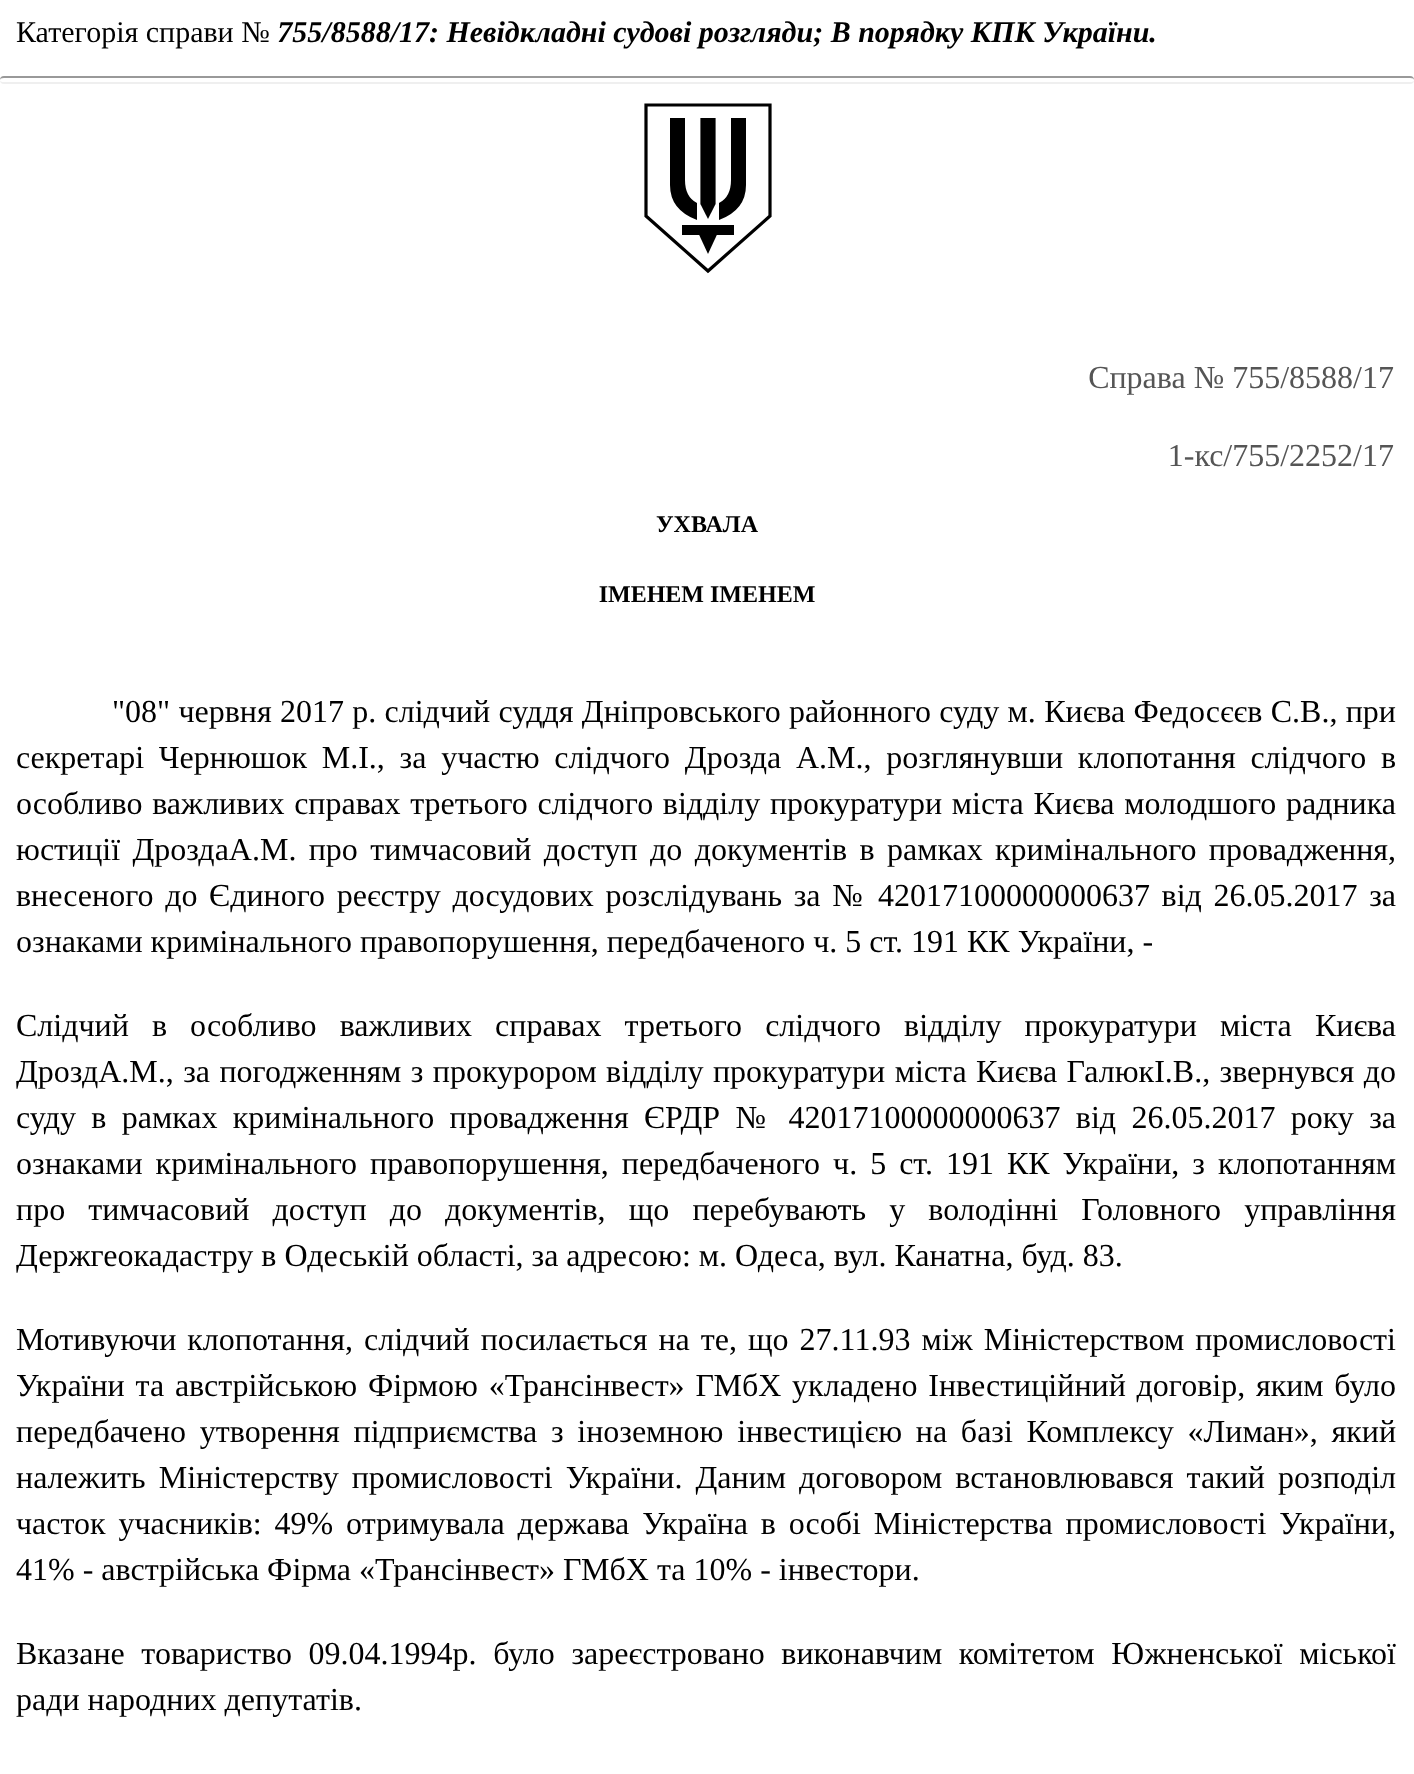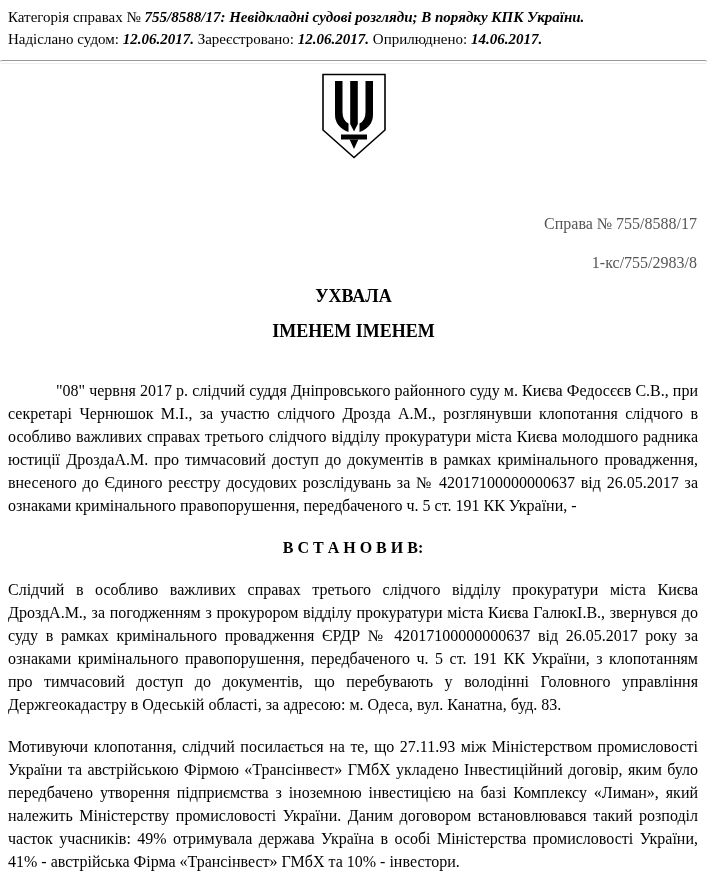"Категорія справах №" span { text: справах -> справи }
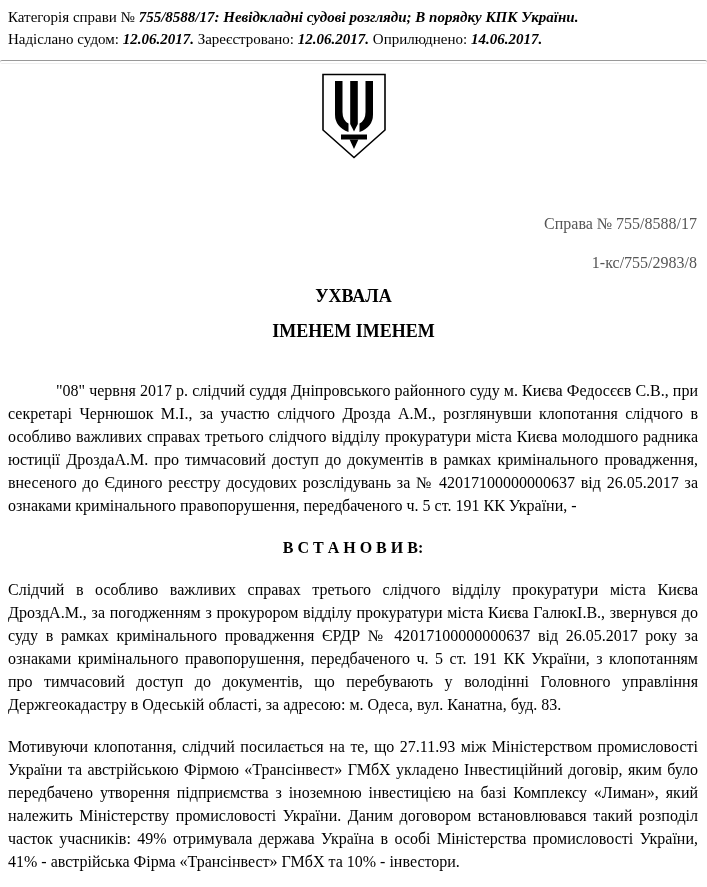"Надіслано судом: 12.06.2017." div { html: <div> <span>Надіслано судом:</span> <span>12.06.2017.</span> <span>Зареєстровано:</span> <span>12.06.2017.</span> <span>Оприлюднено:</span> <span>14.06.2017.</span> </div> -> none }
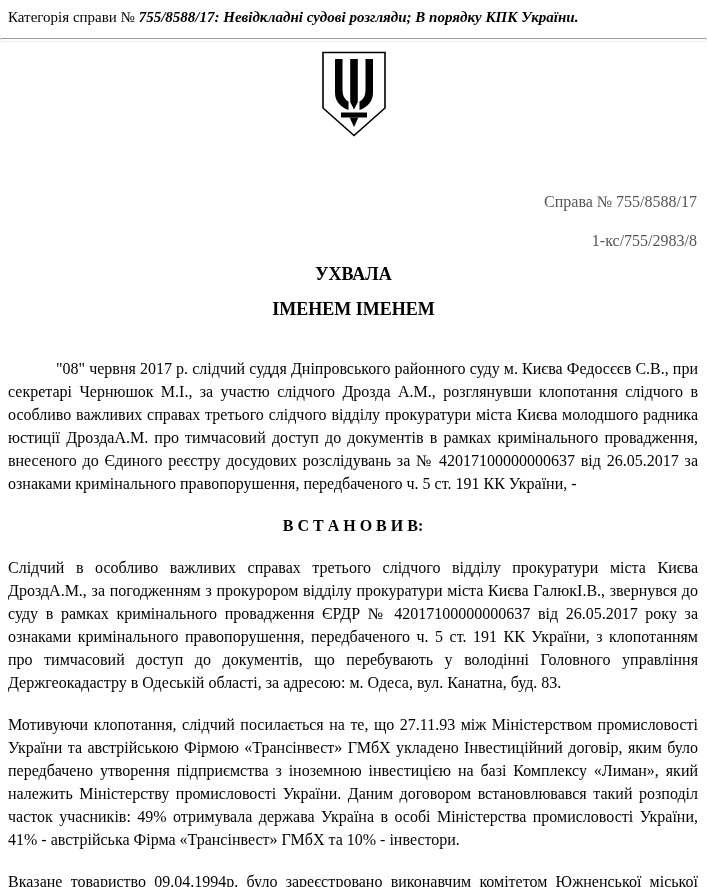"Справа № 755/8588/17" .ref-case { margin-top: 56px -> 44px }
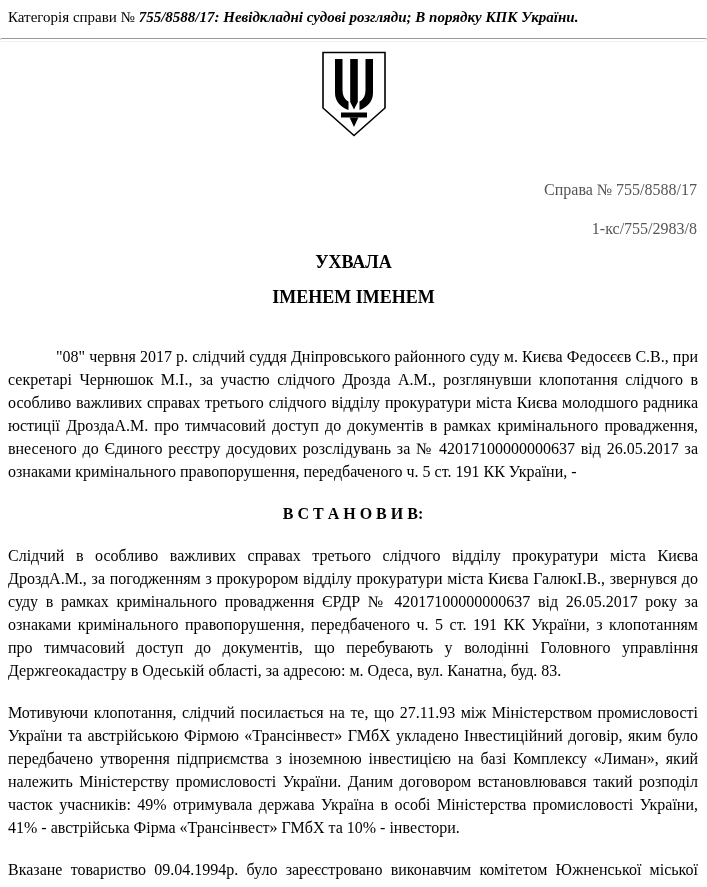"1-кс/755/2983/8" div.ref-proc { text: 1-кс/755/2983/8 -> 1-кс/755/2252/17 }
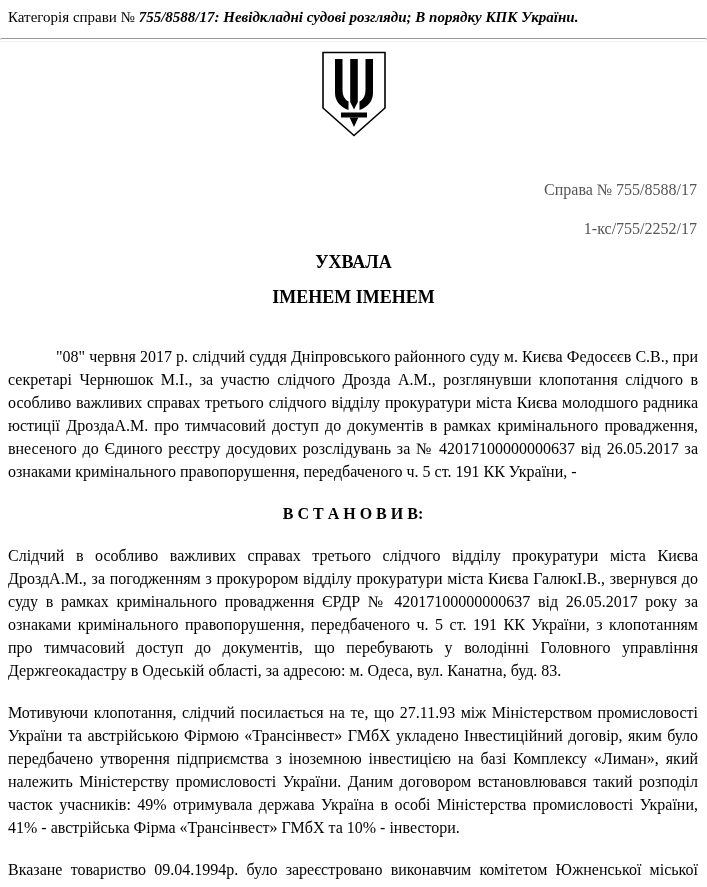"УХВАЛА" .doc-title, .doc-subtitle { font-size: 18px -> 12px }
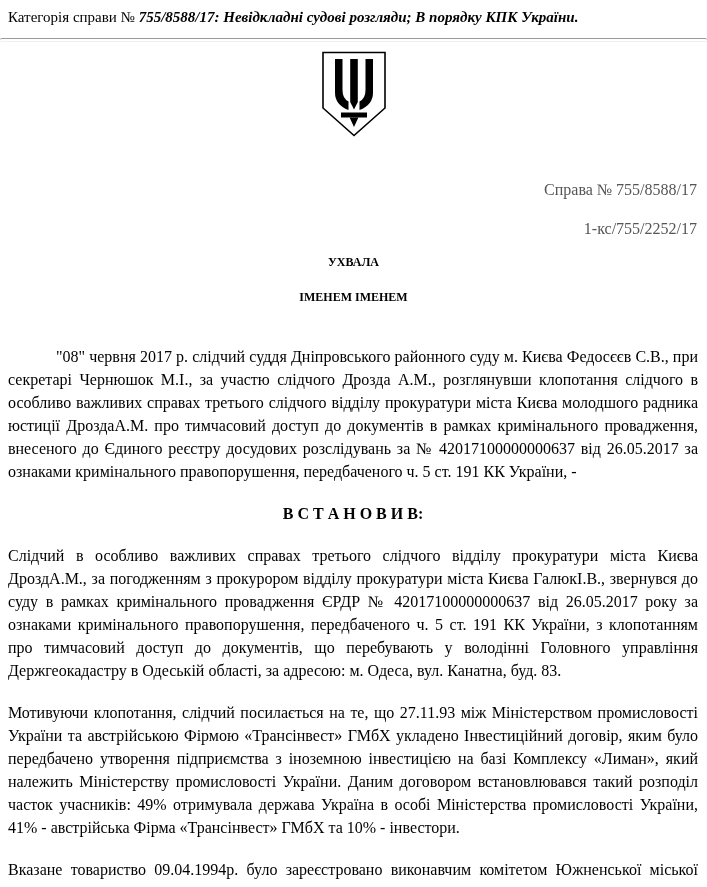"В С Т А Н" p.established { html: <p>В С Т А Н О В И В:</p> -> none }
